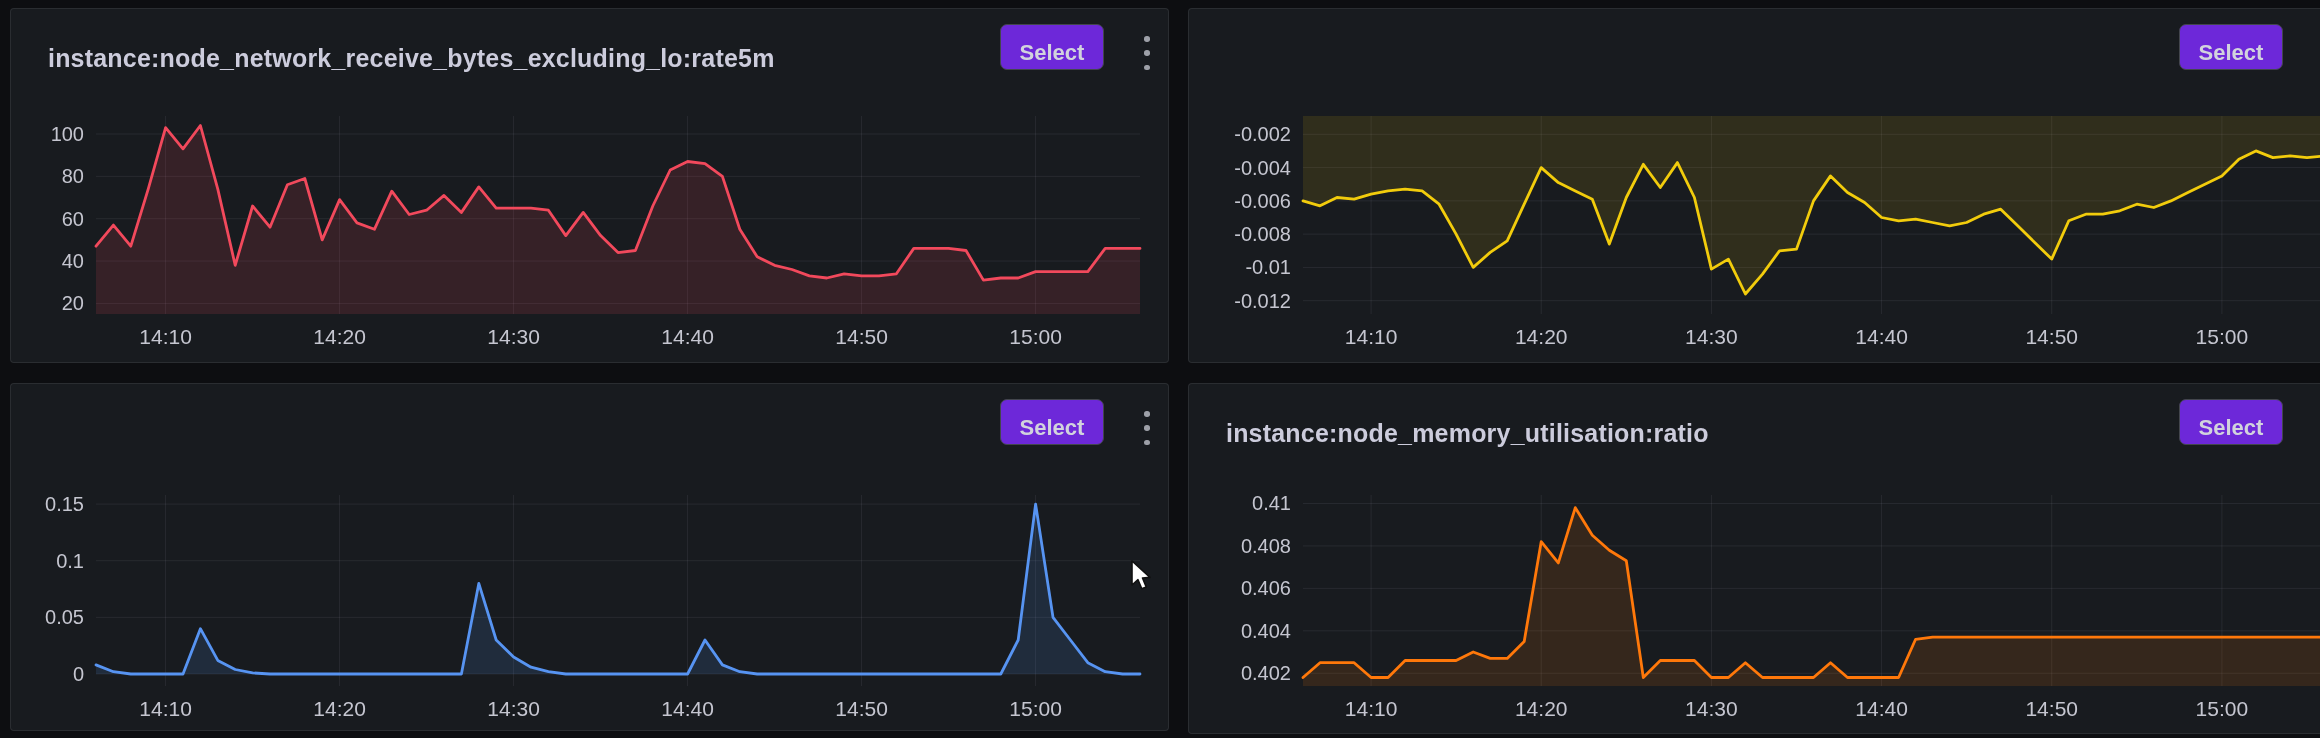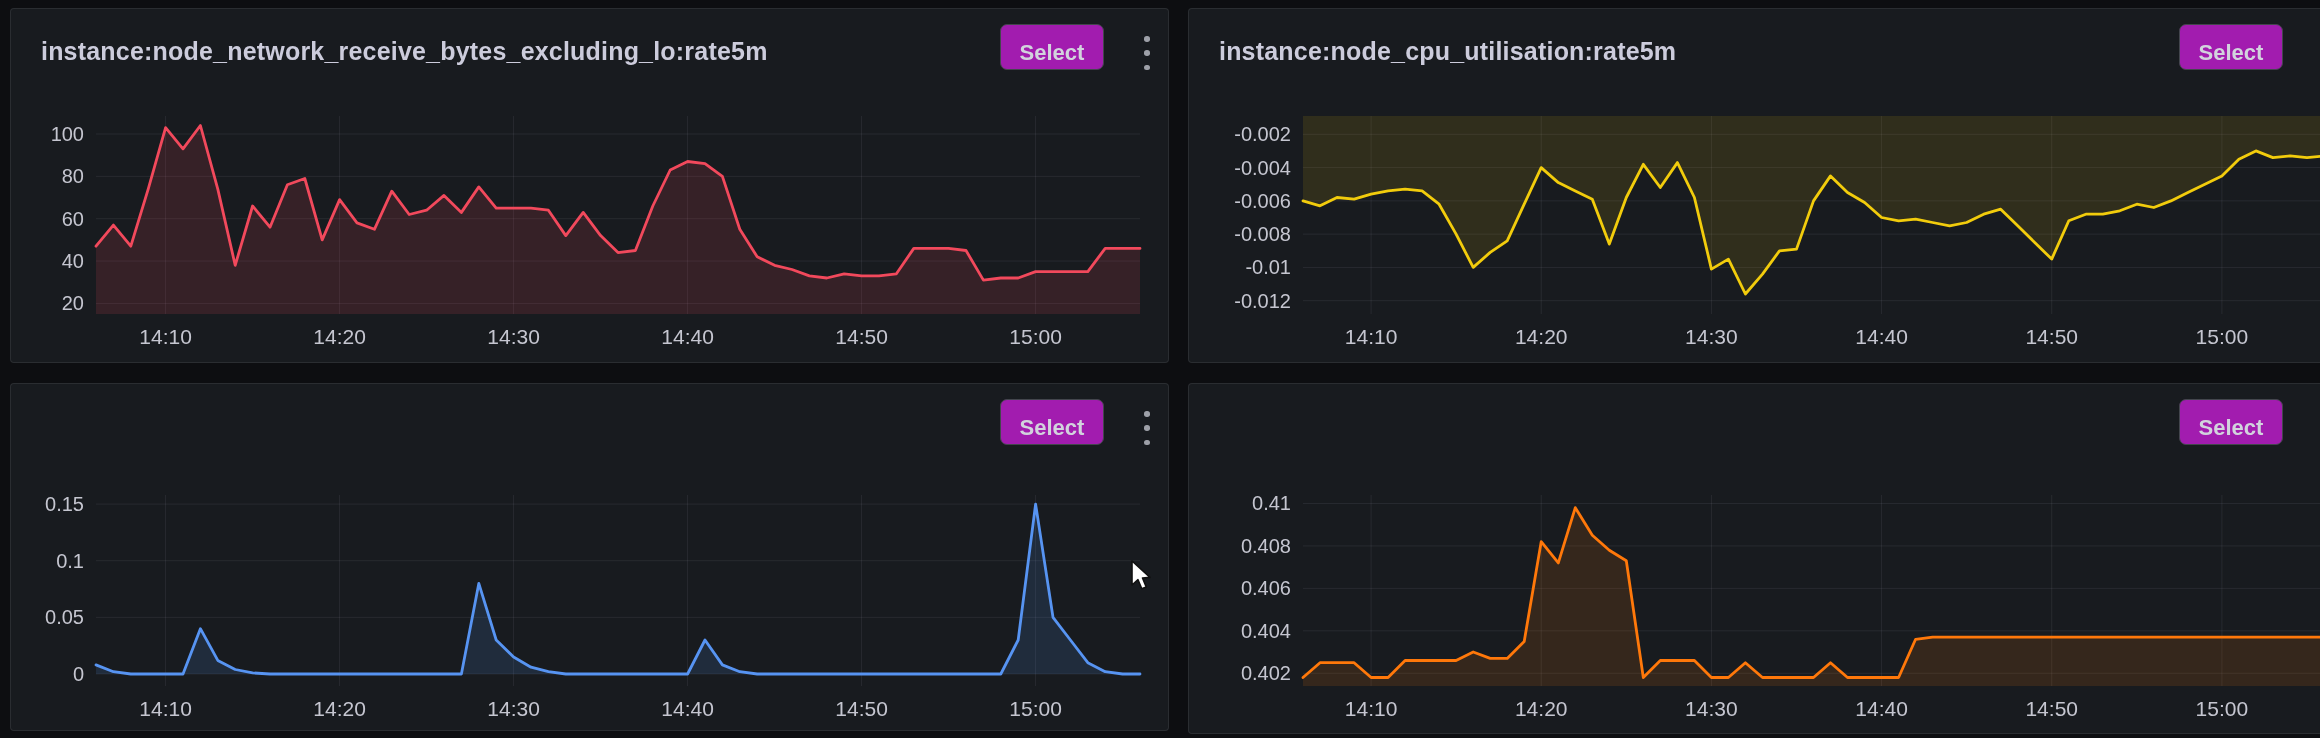"instance:node_network_receive_bytes_excl" .panel-title { margin: 8px -> 15px }
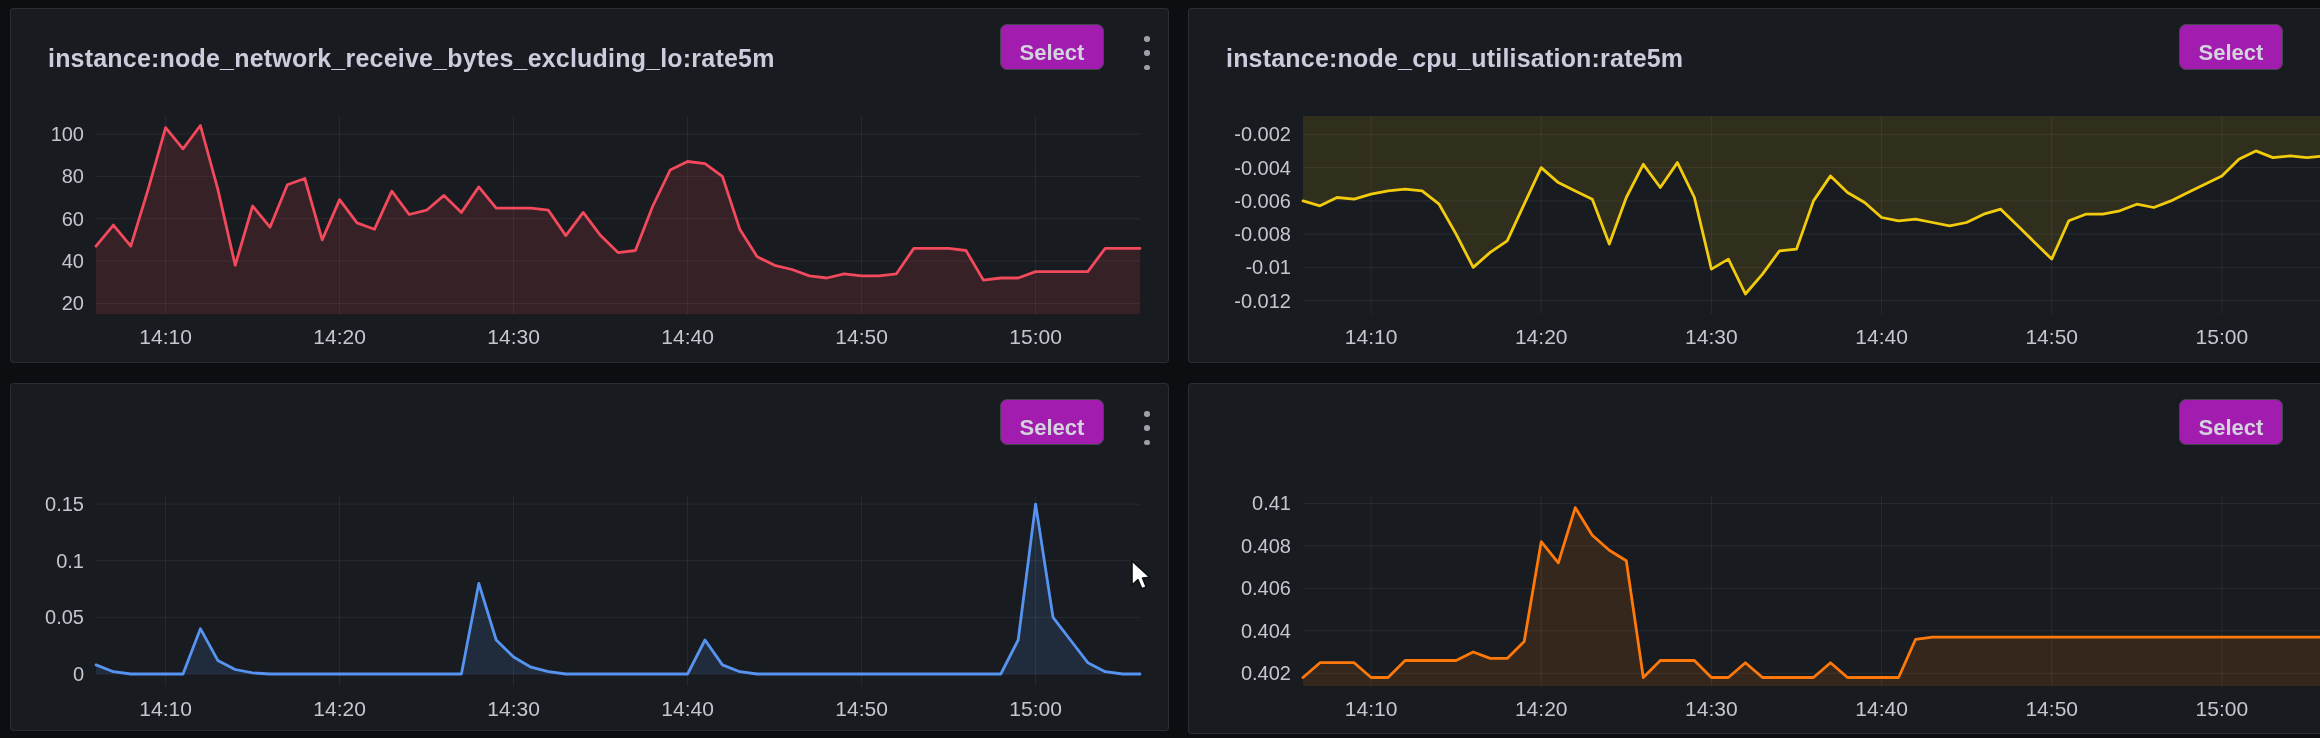"Select" .select-btn { background: #a21caf -> #6d28d9 }
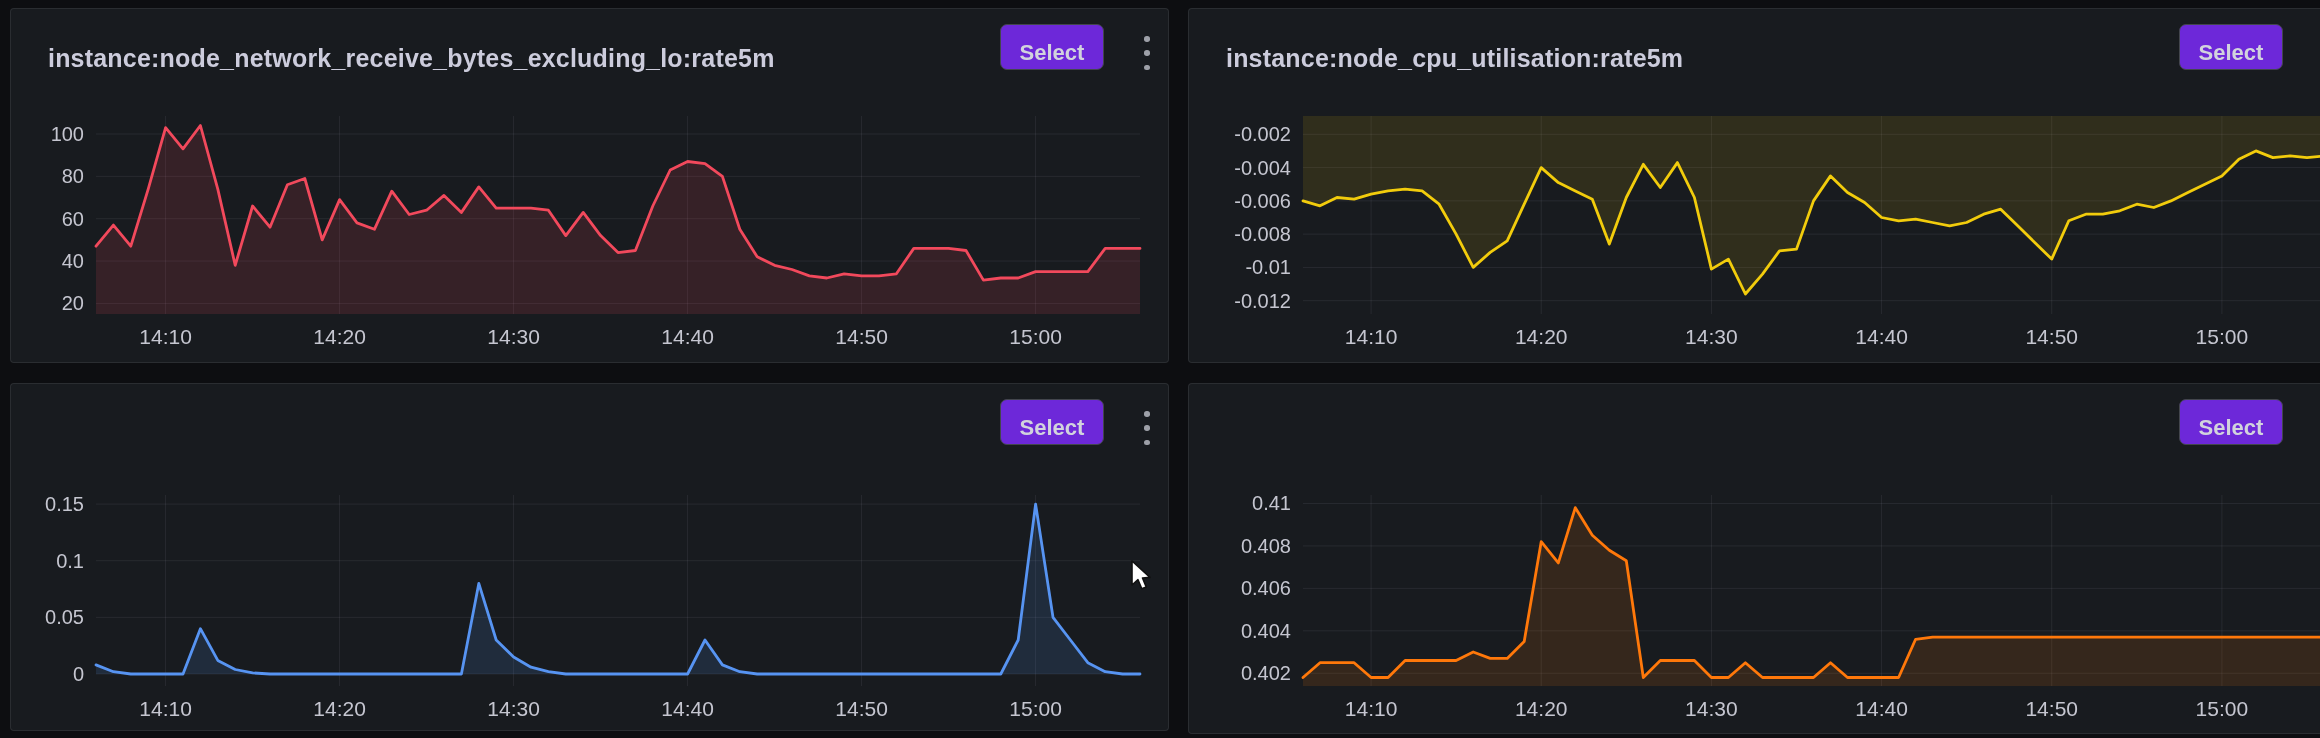"instance:node_cpu_utilisation:rate5m" h2.panel-title { html: <h2>instance:node_cpu_utilisation:rate5m</h2> -> none }
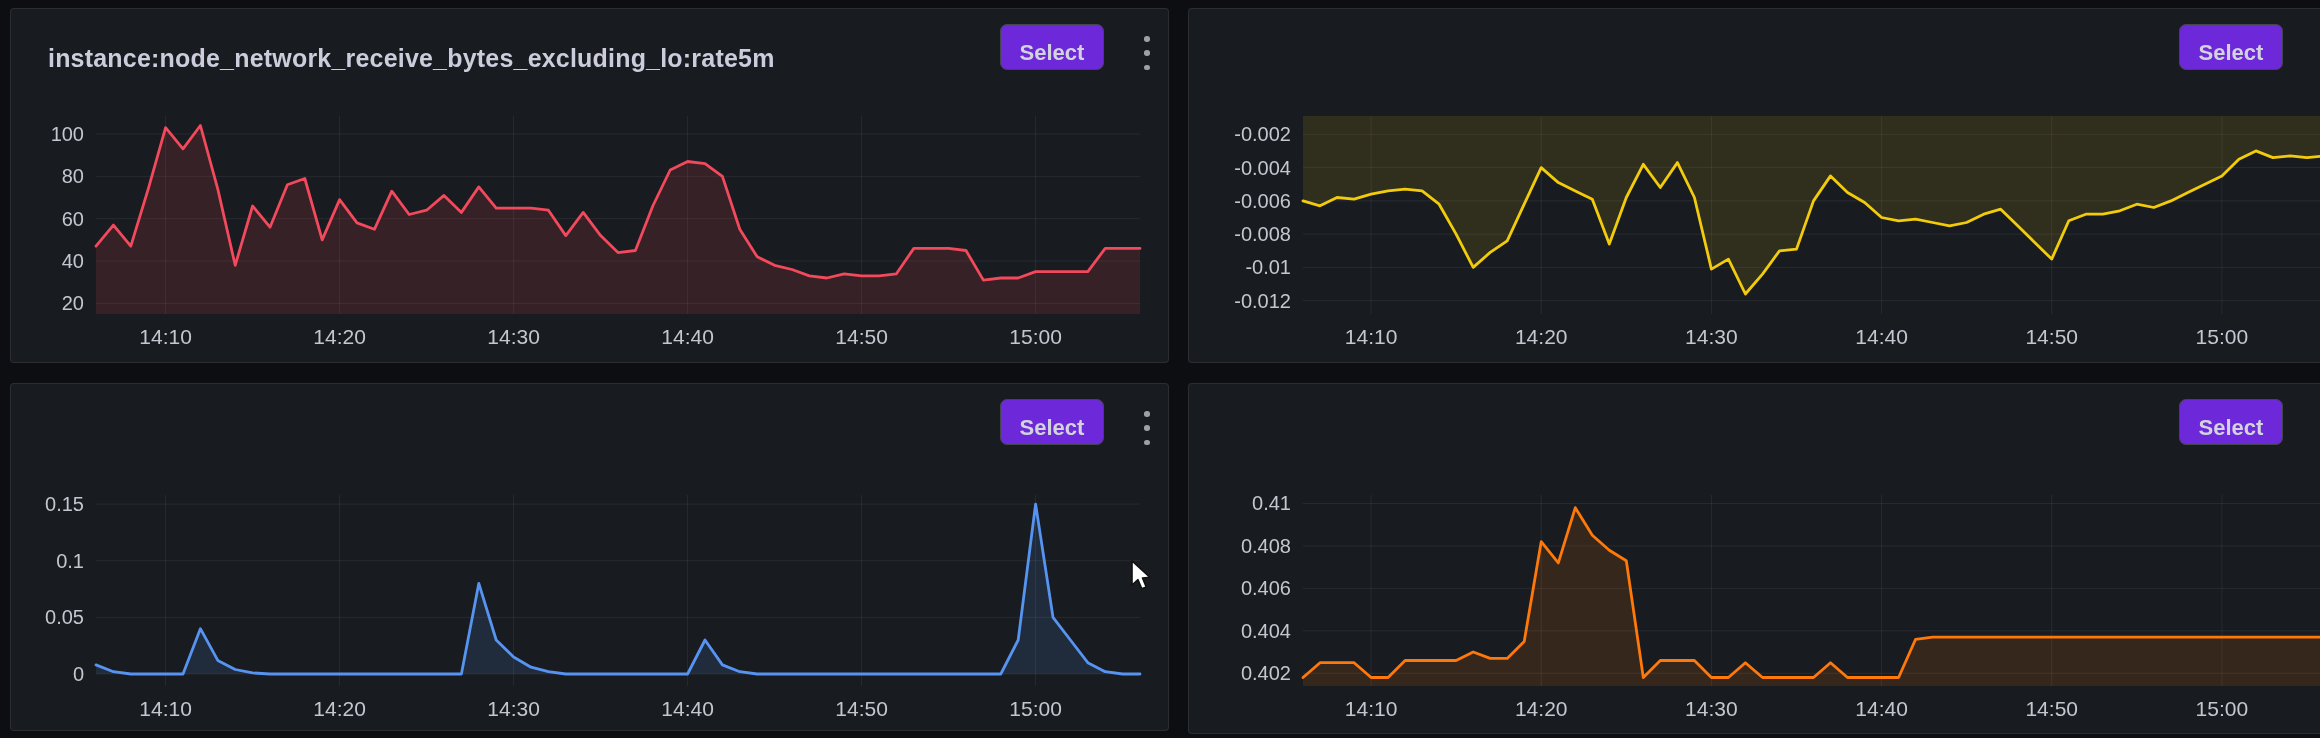"instance:node_memory_utilisation:ratio" h2.panel-title { html: none -> <h2>instance:node_memory_utilisation:ratio</h2> }
